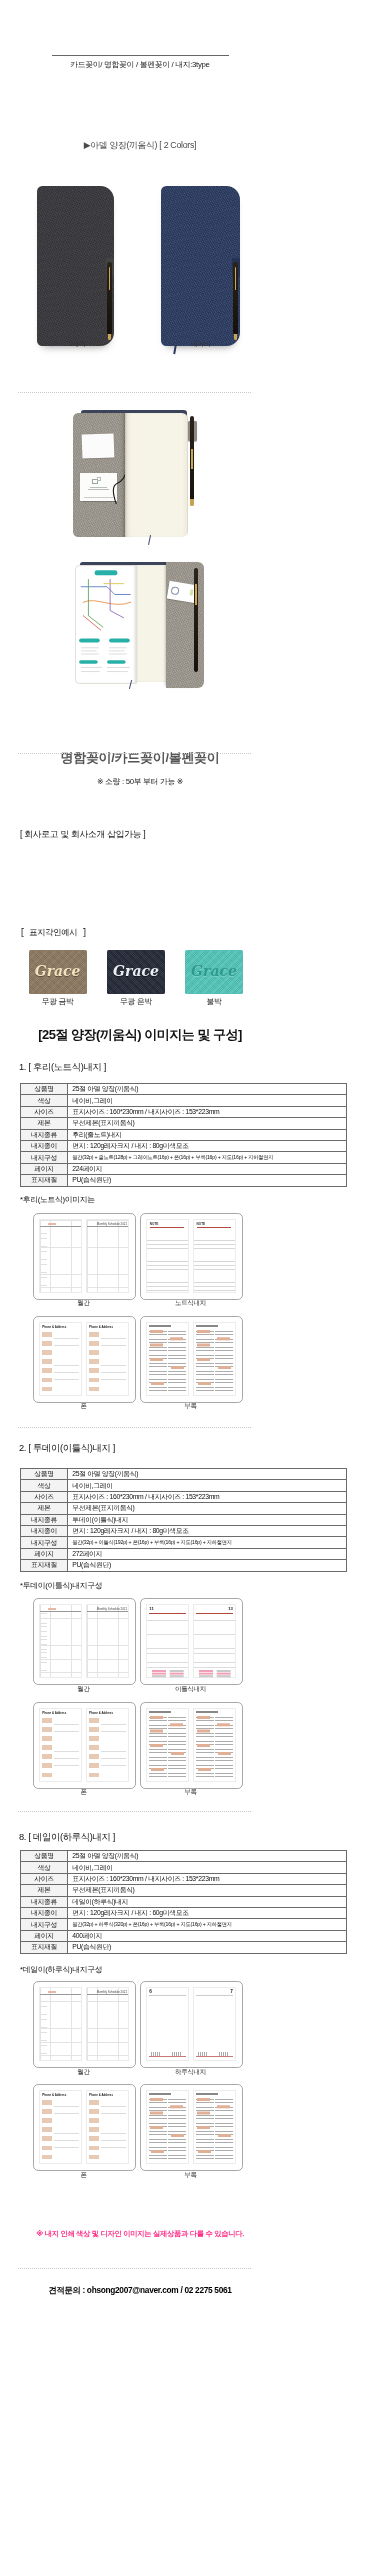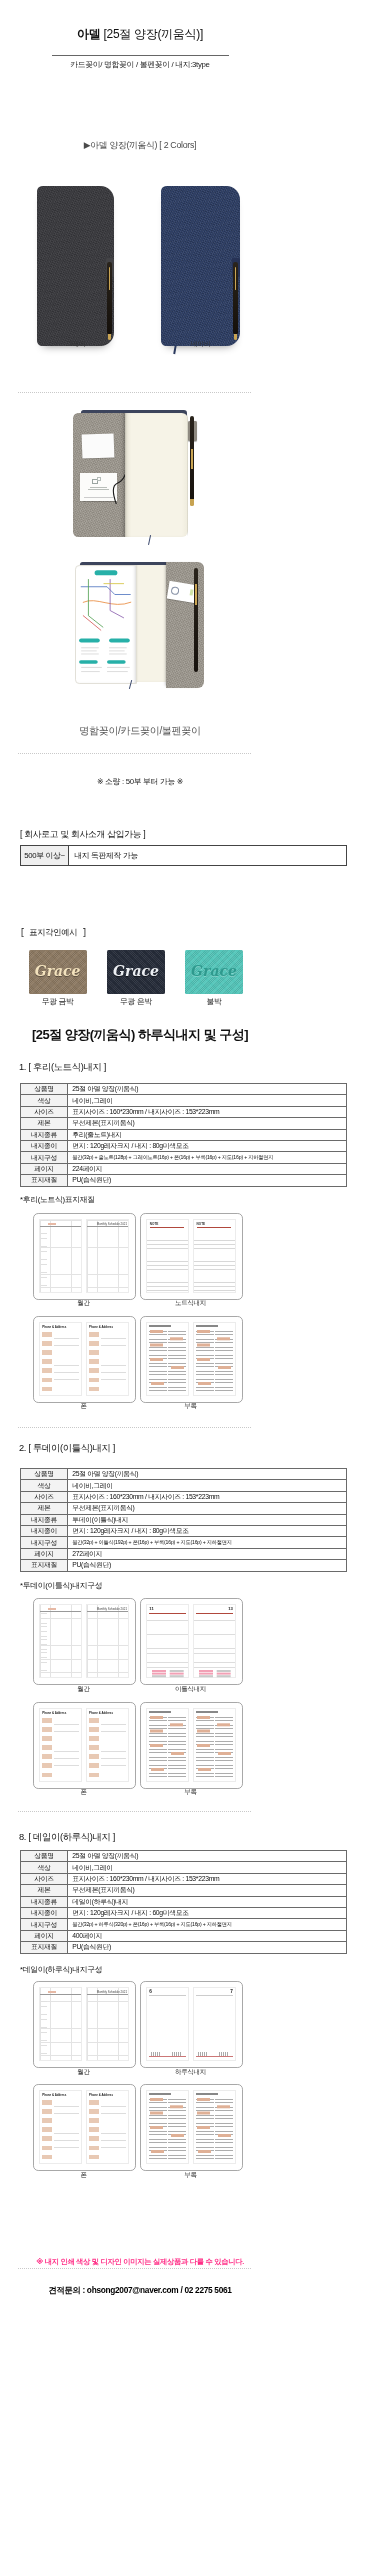"아델 [25절 양장(끼움식)]" div.ctr { html: <div><span>아델</span><span> [25절 양장(끼움식)]</span></div> -> none }
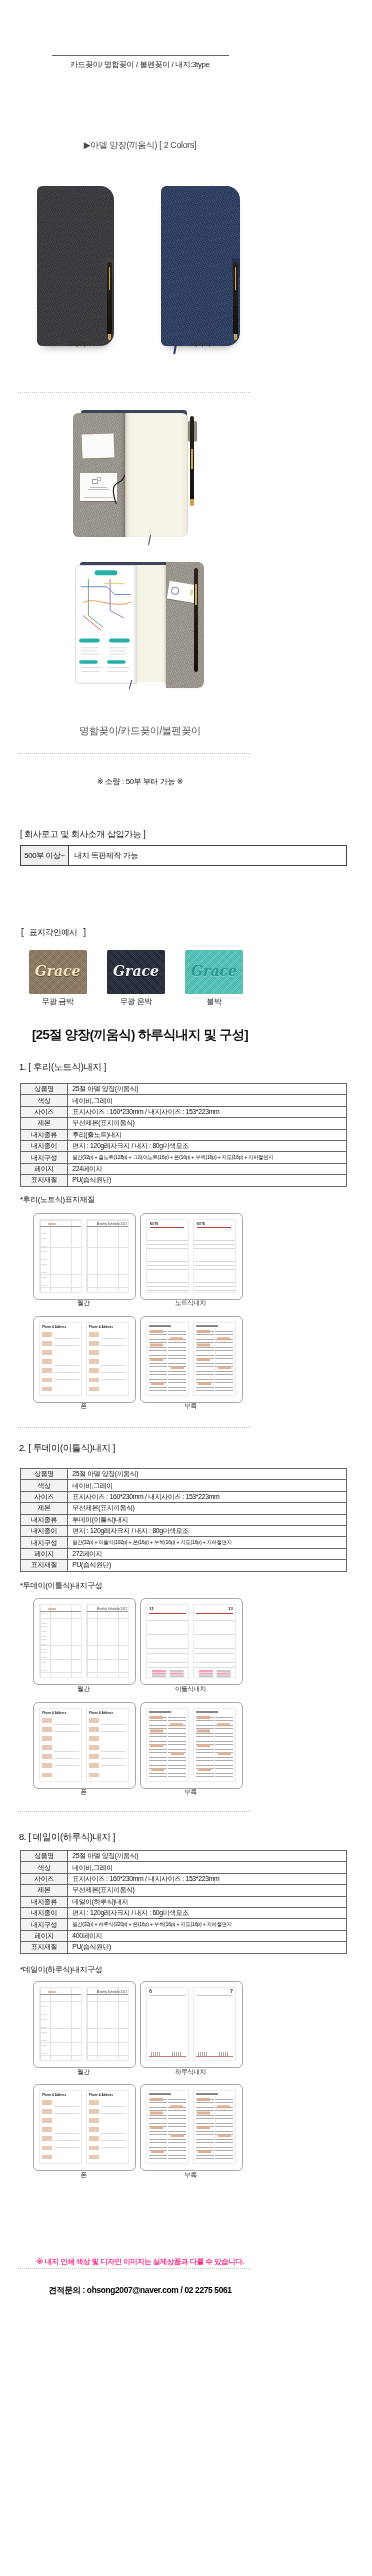"명함꽂이/카드꽂이/볼펜꽂이" #open-caption { font-size: 10px -> 13px; font-weight: none -> bold; top: 724px -> 749px }
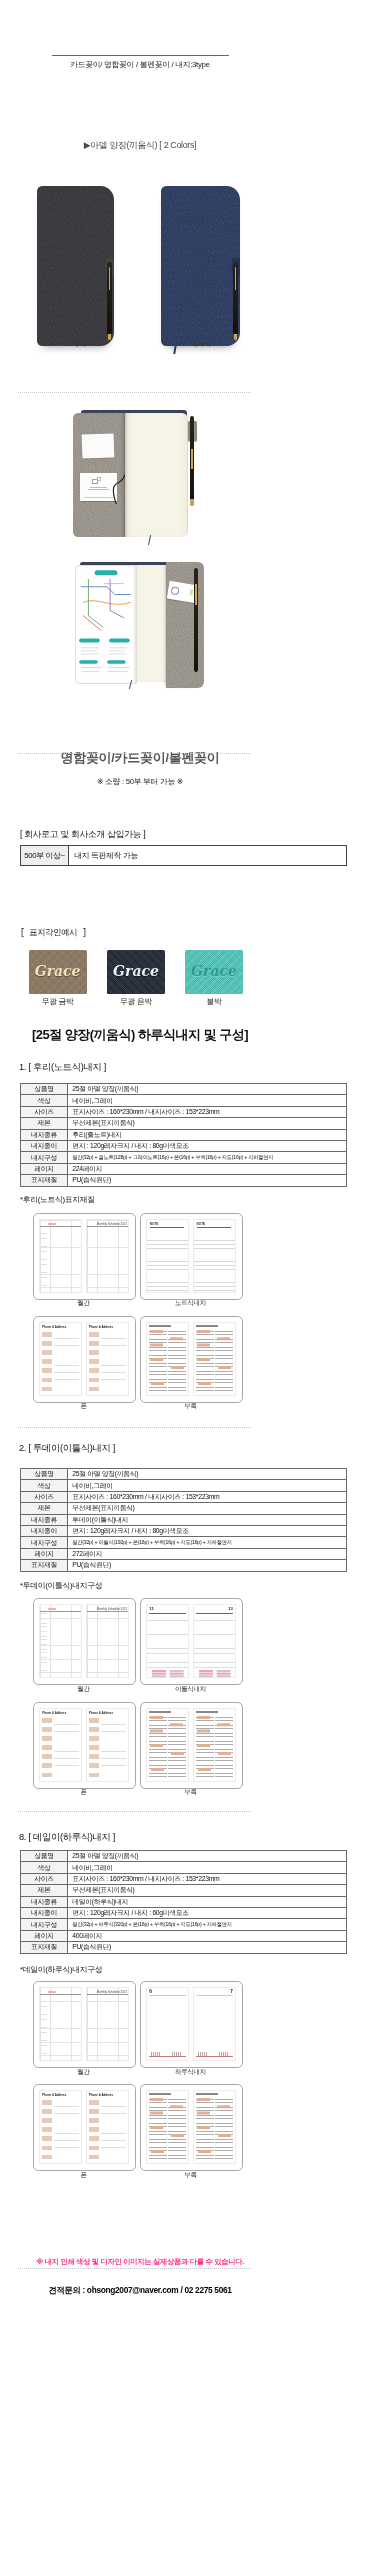"500부 이상~" tr { html: <tr> <td>500부 이상~</td> <td><span>내지 독판제작 가능</span></td> </tr> -> none }
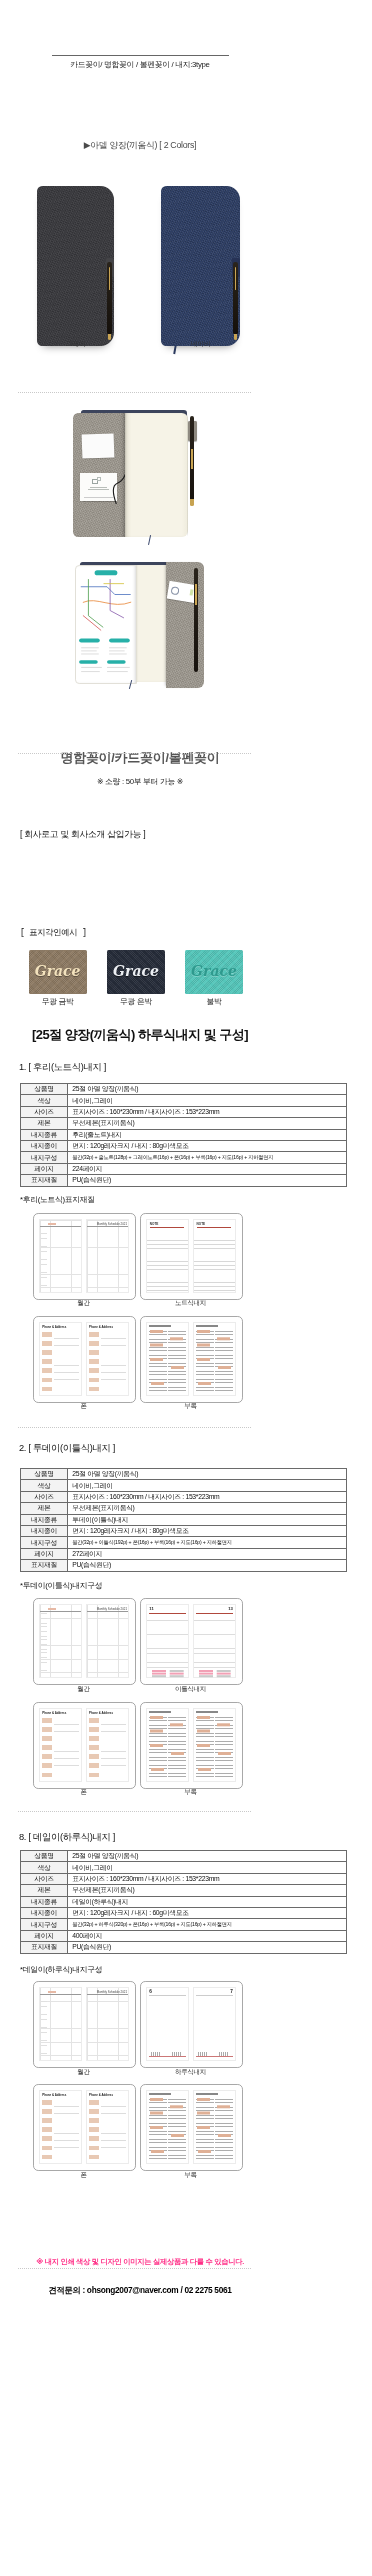"[25절 양장(끼움식) 하루식내지 및 구성]" div.ctr { text: 하루식내지 -> 이미지는 }
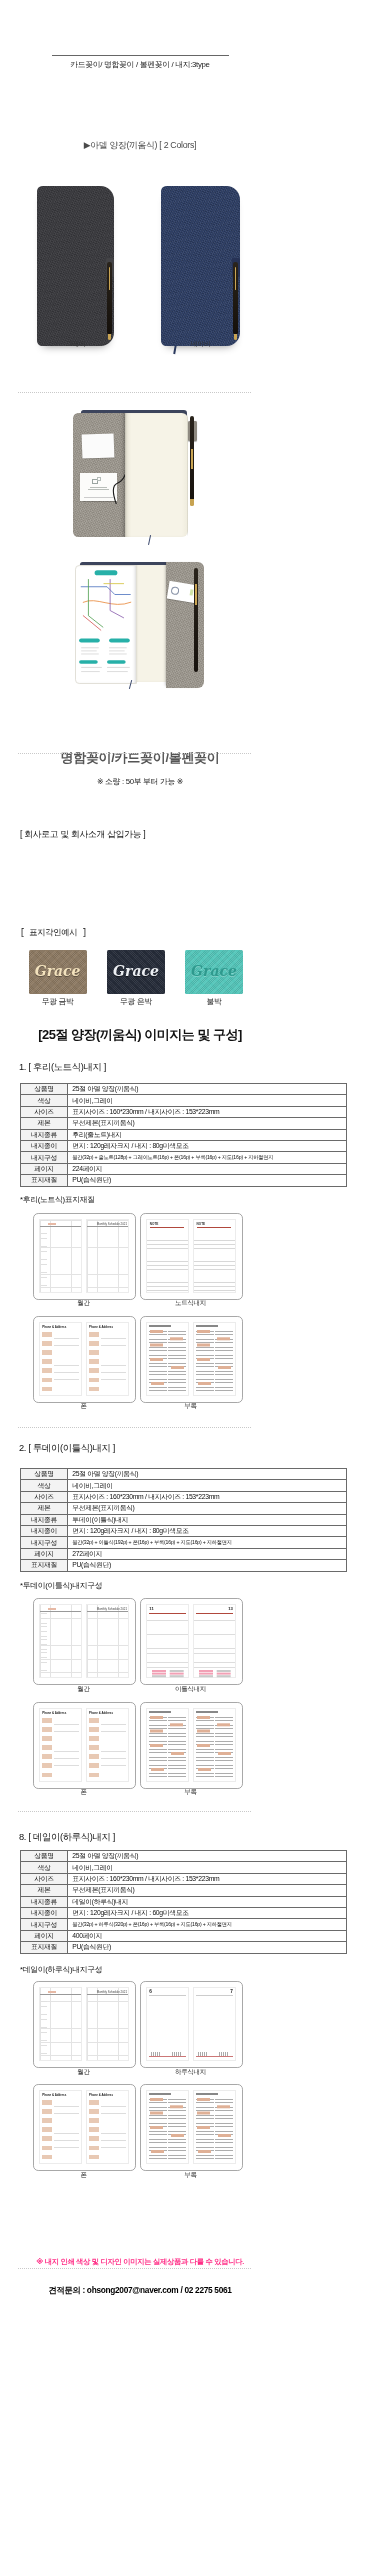"*후리(노트식)표지재질" div.sub-cap { text: 표지재질 -> 이미지는 }
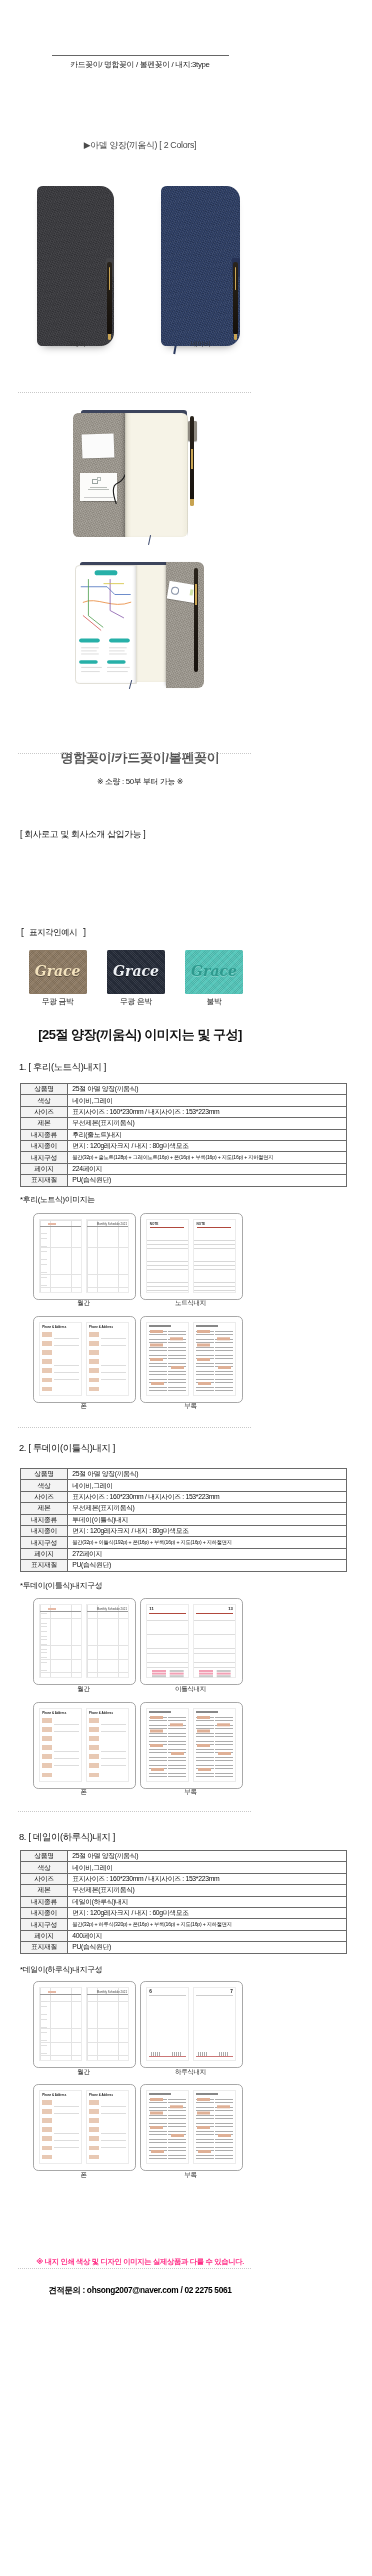"※ 내지 인쇄 색상 및" #pink-note { margin-top: 28px -> none }
